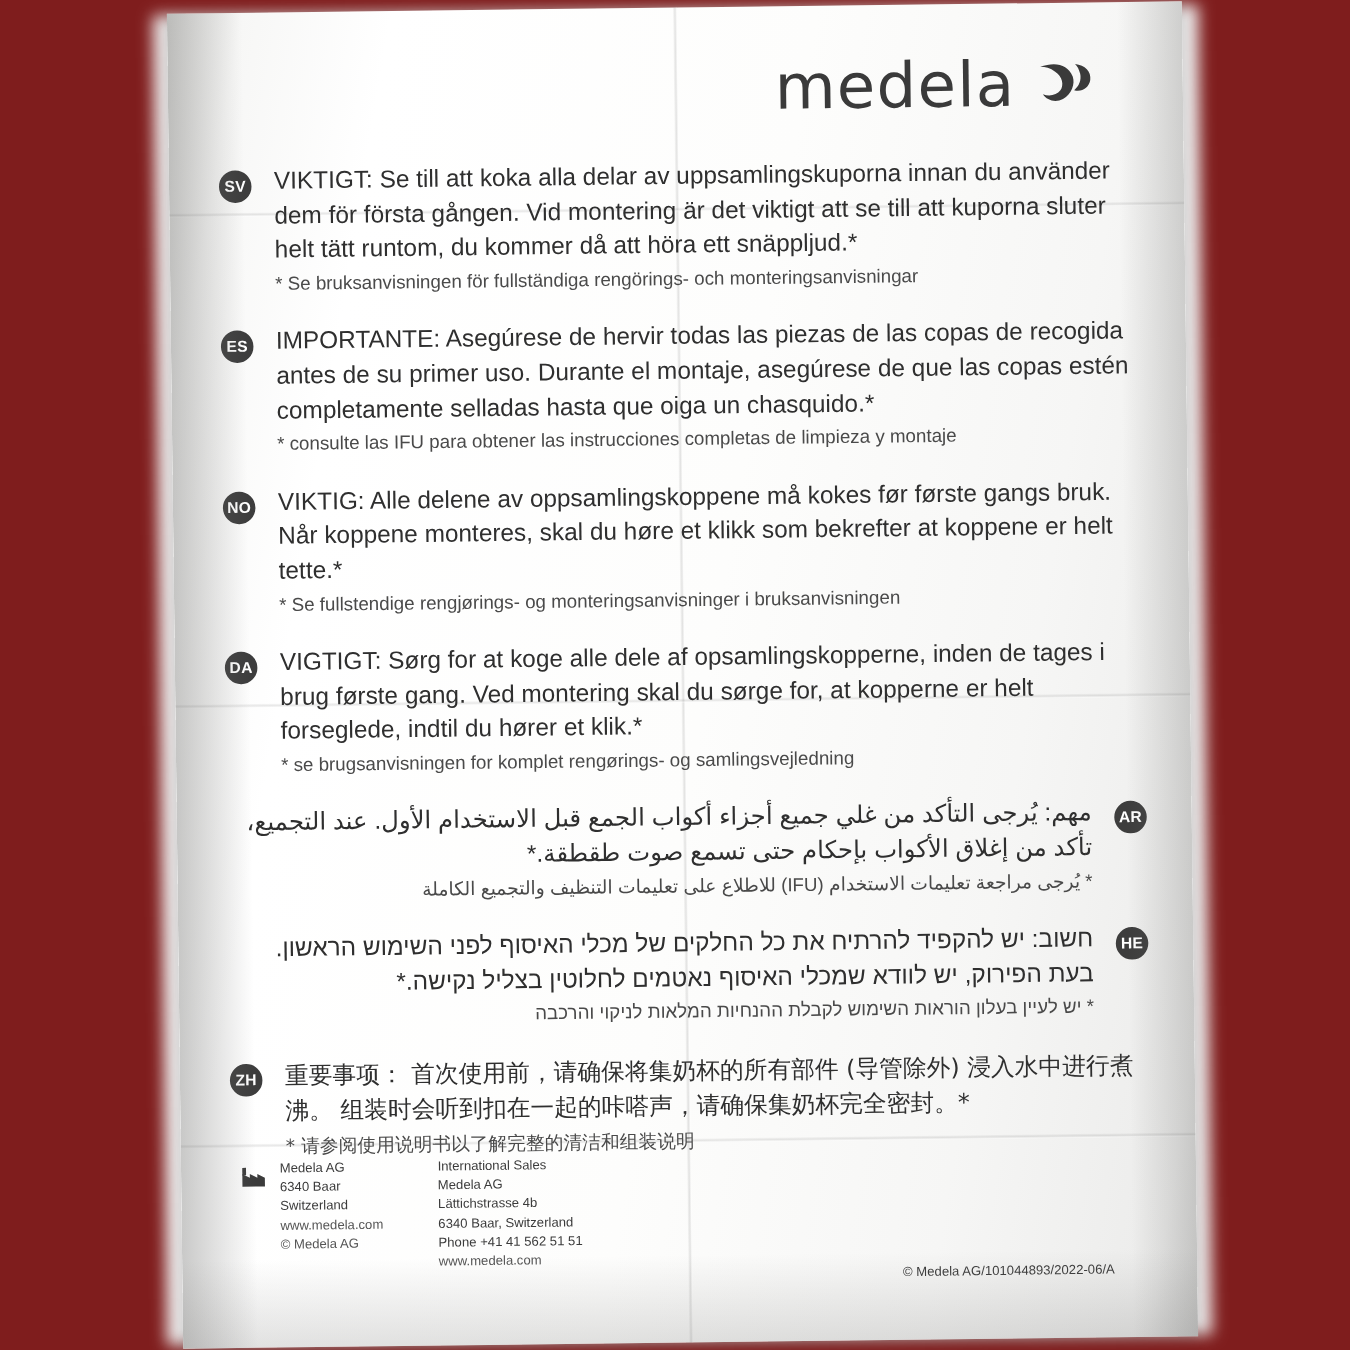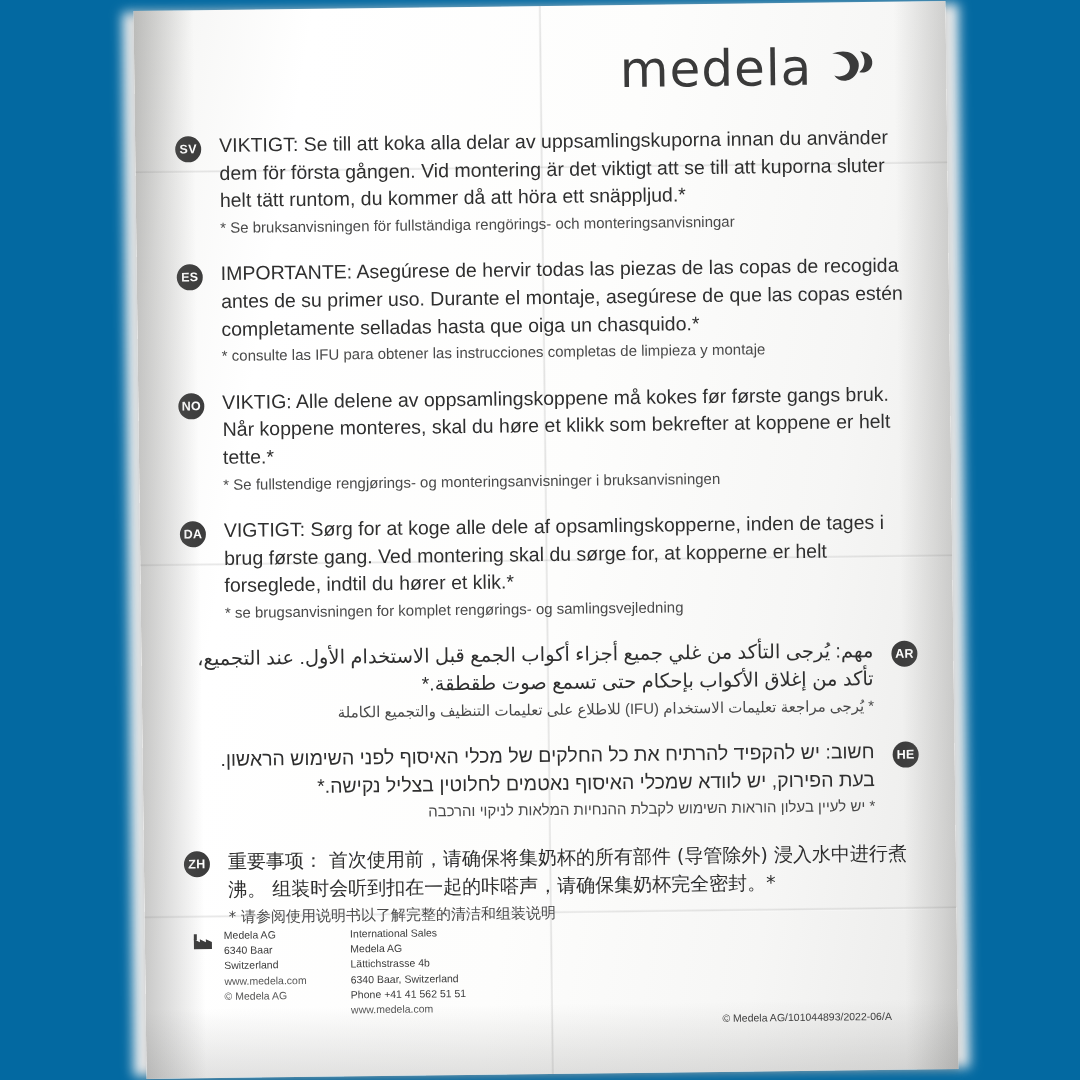"medela" .photo-stage { background: #0369a1 -> #7f1d1d }
